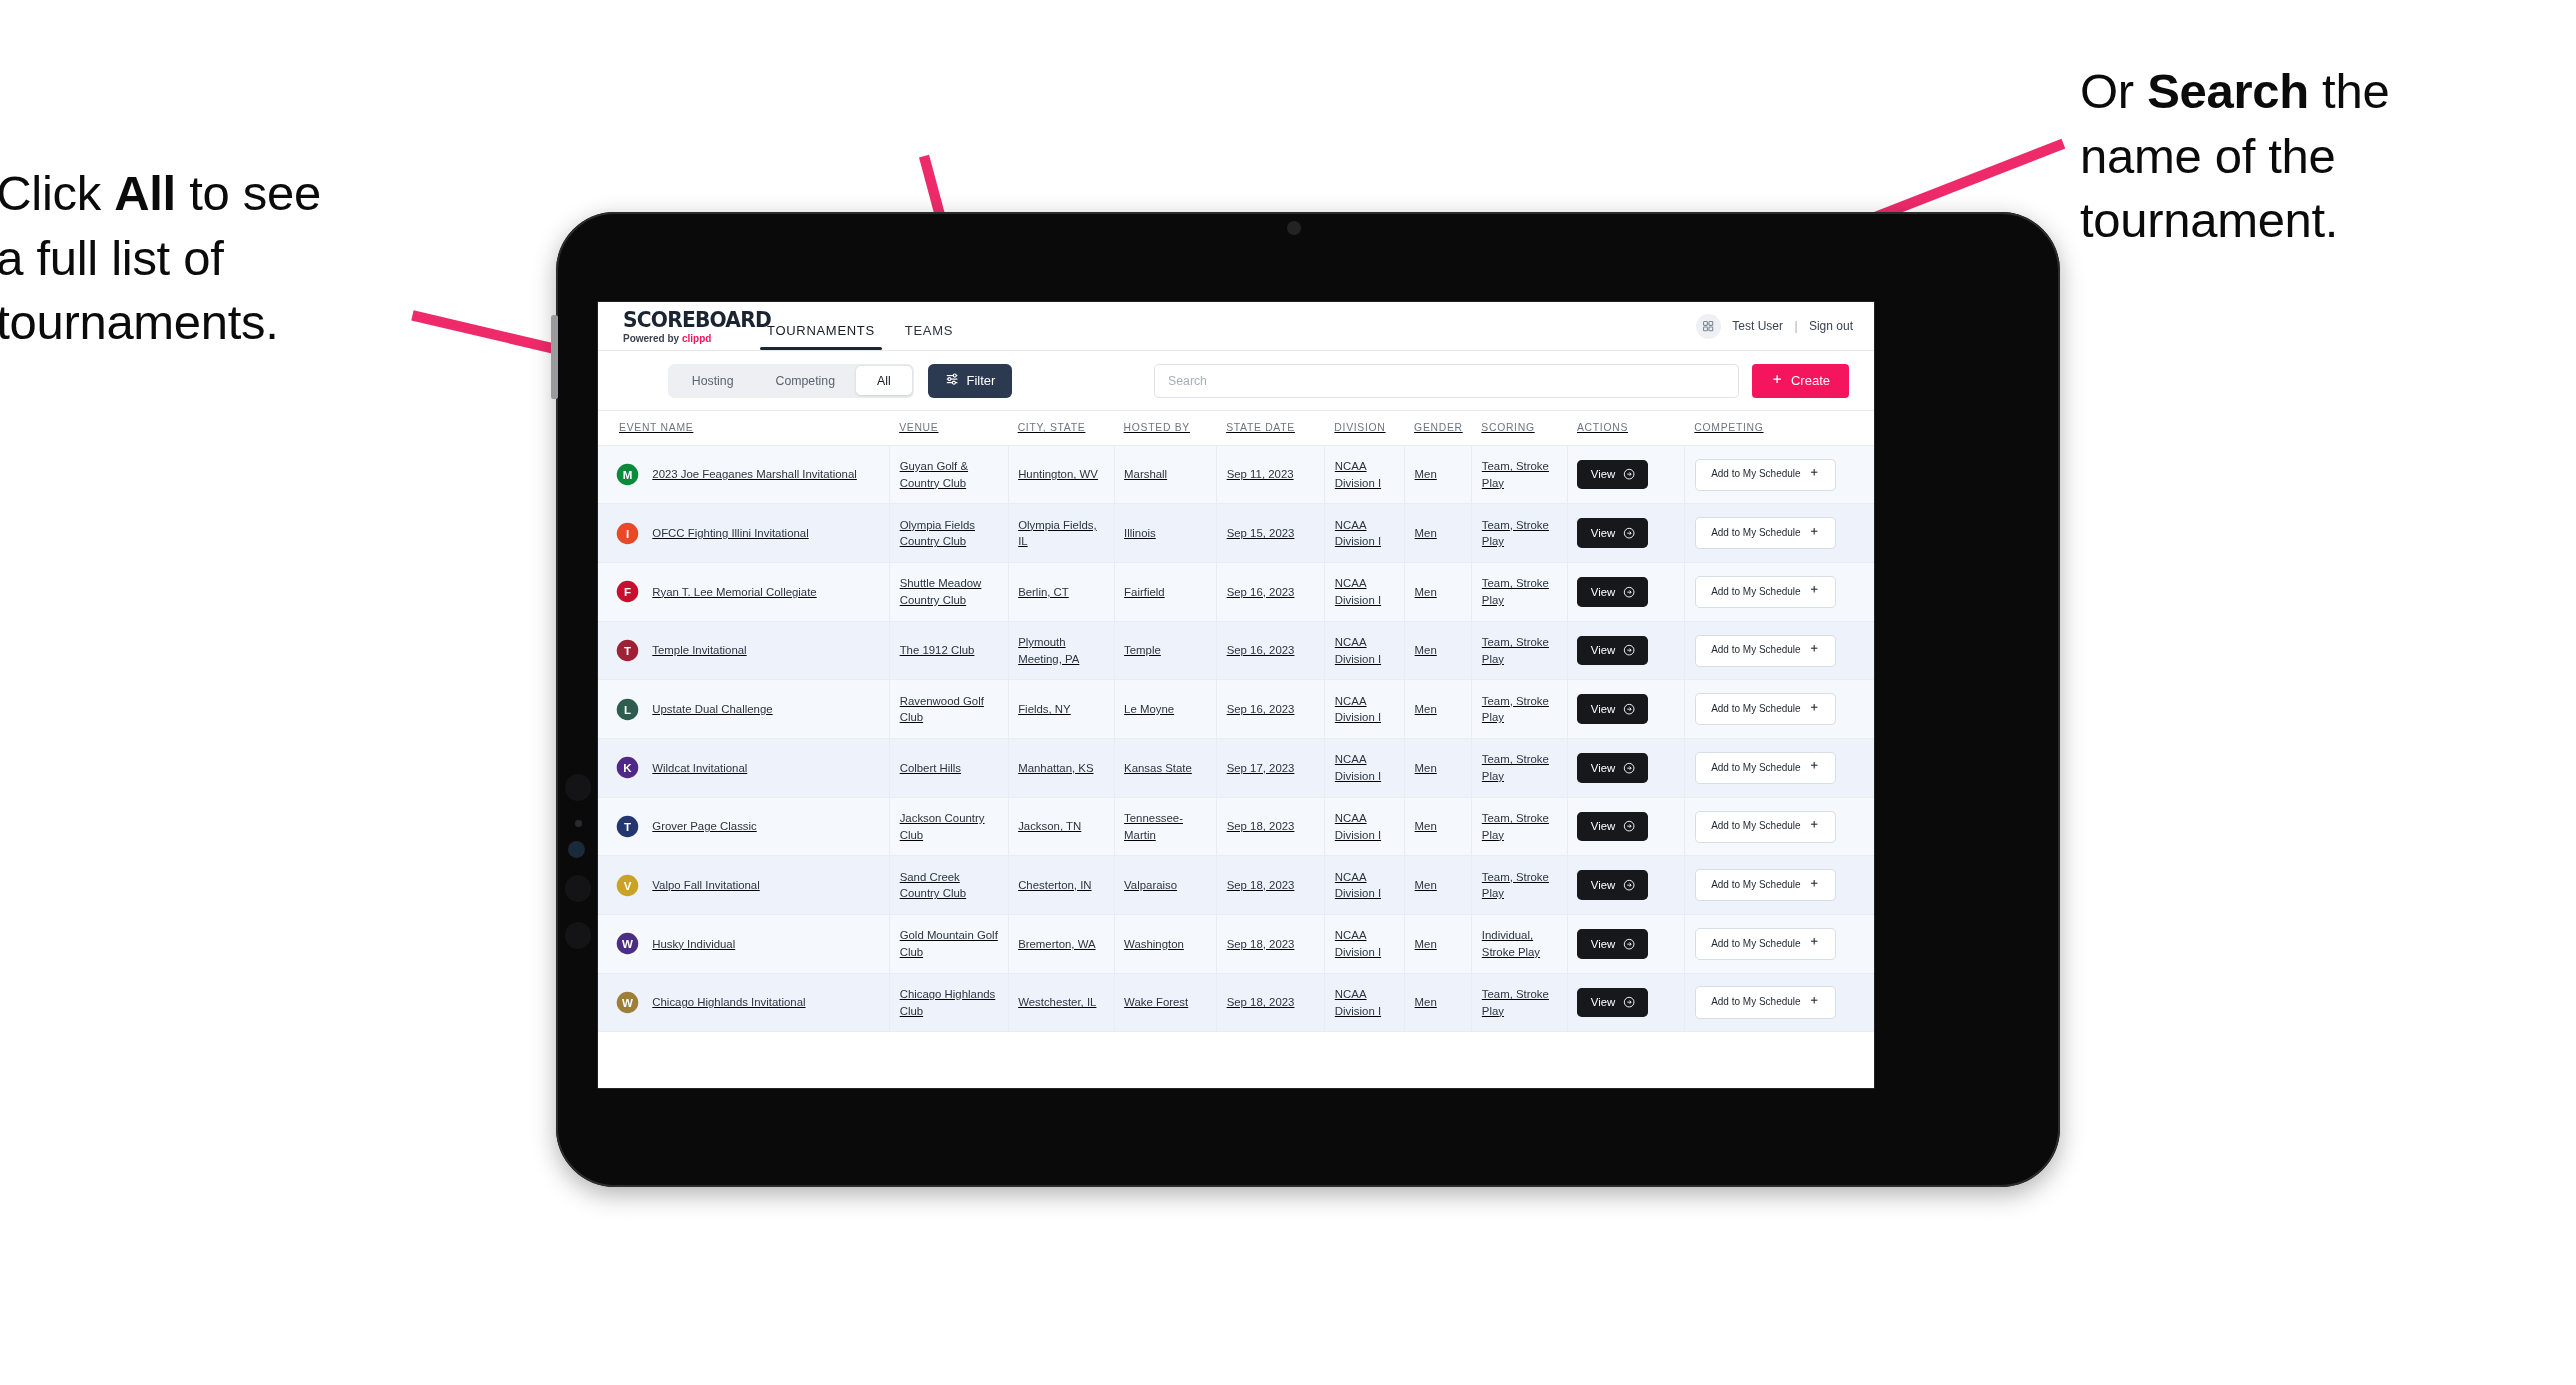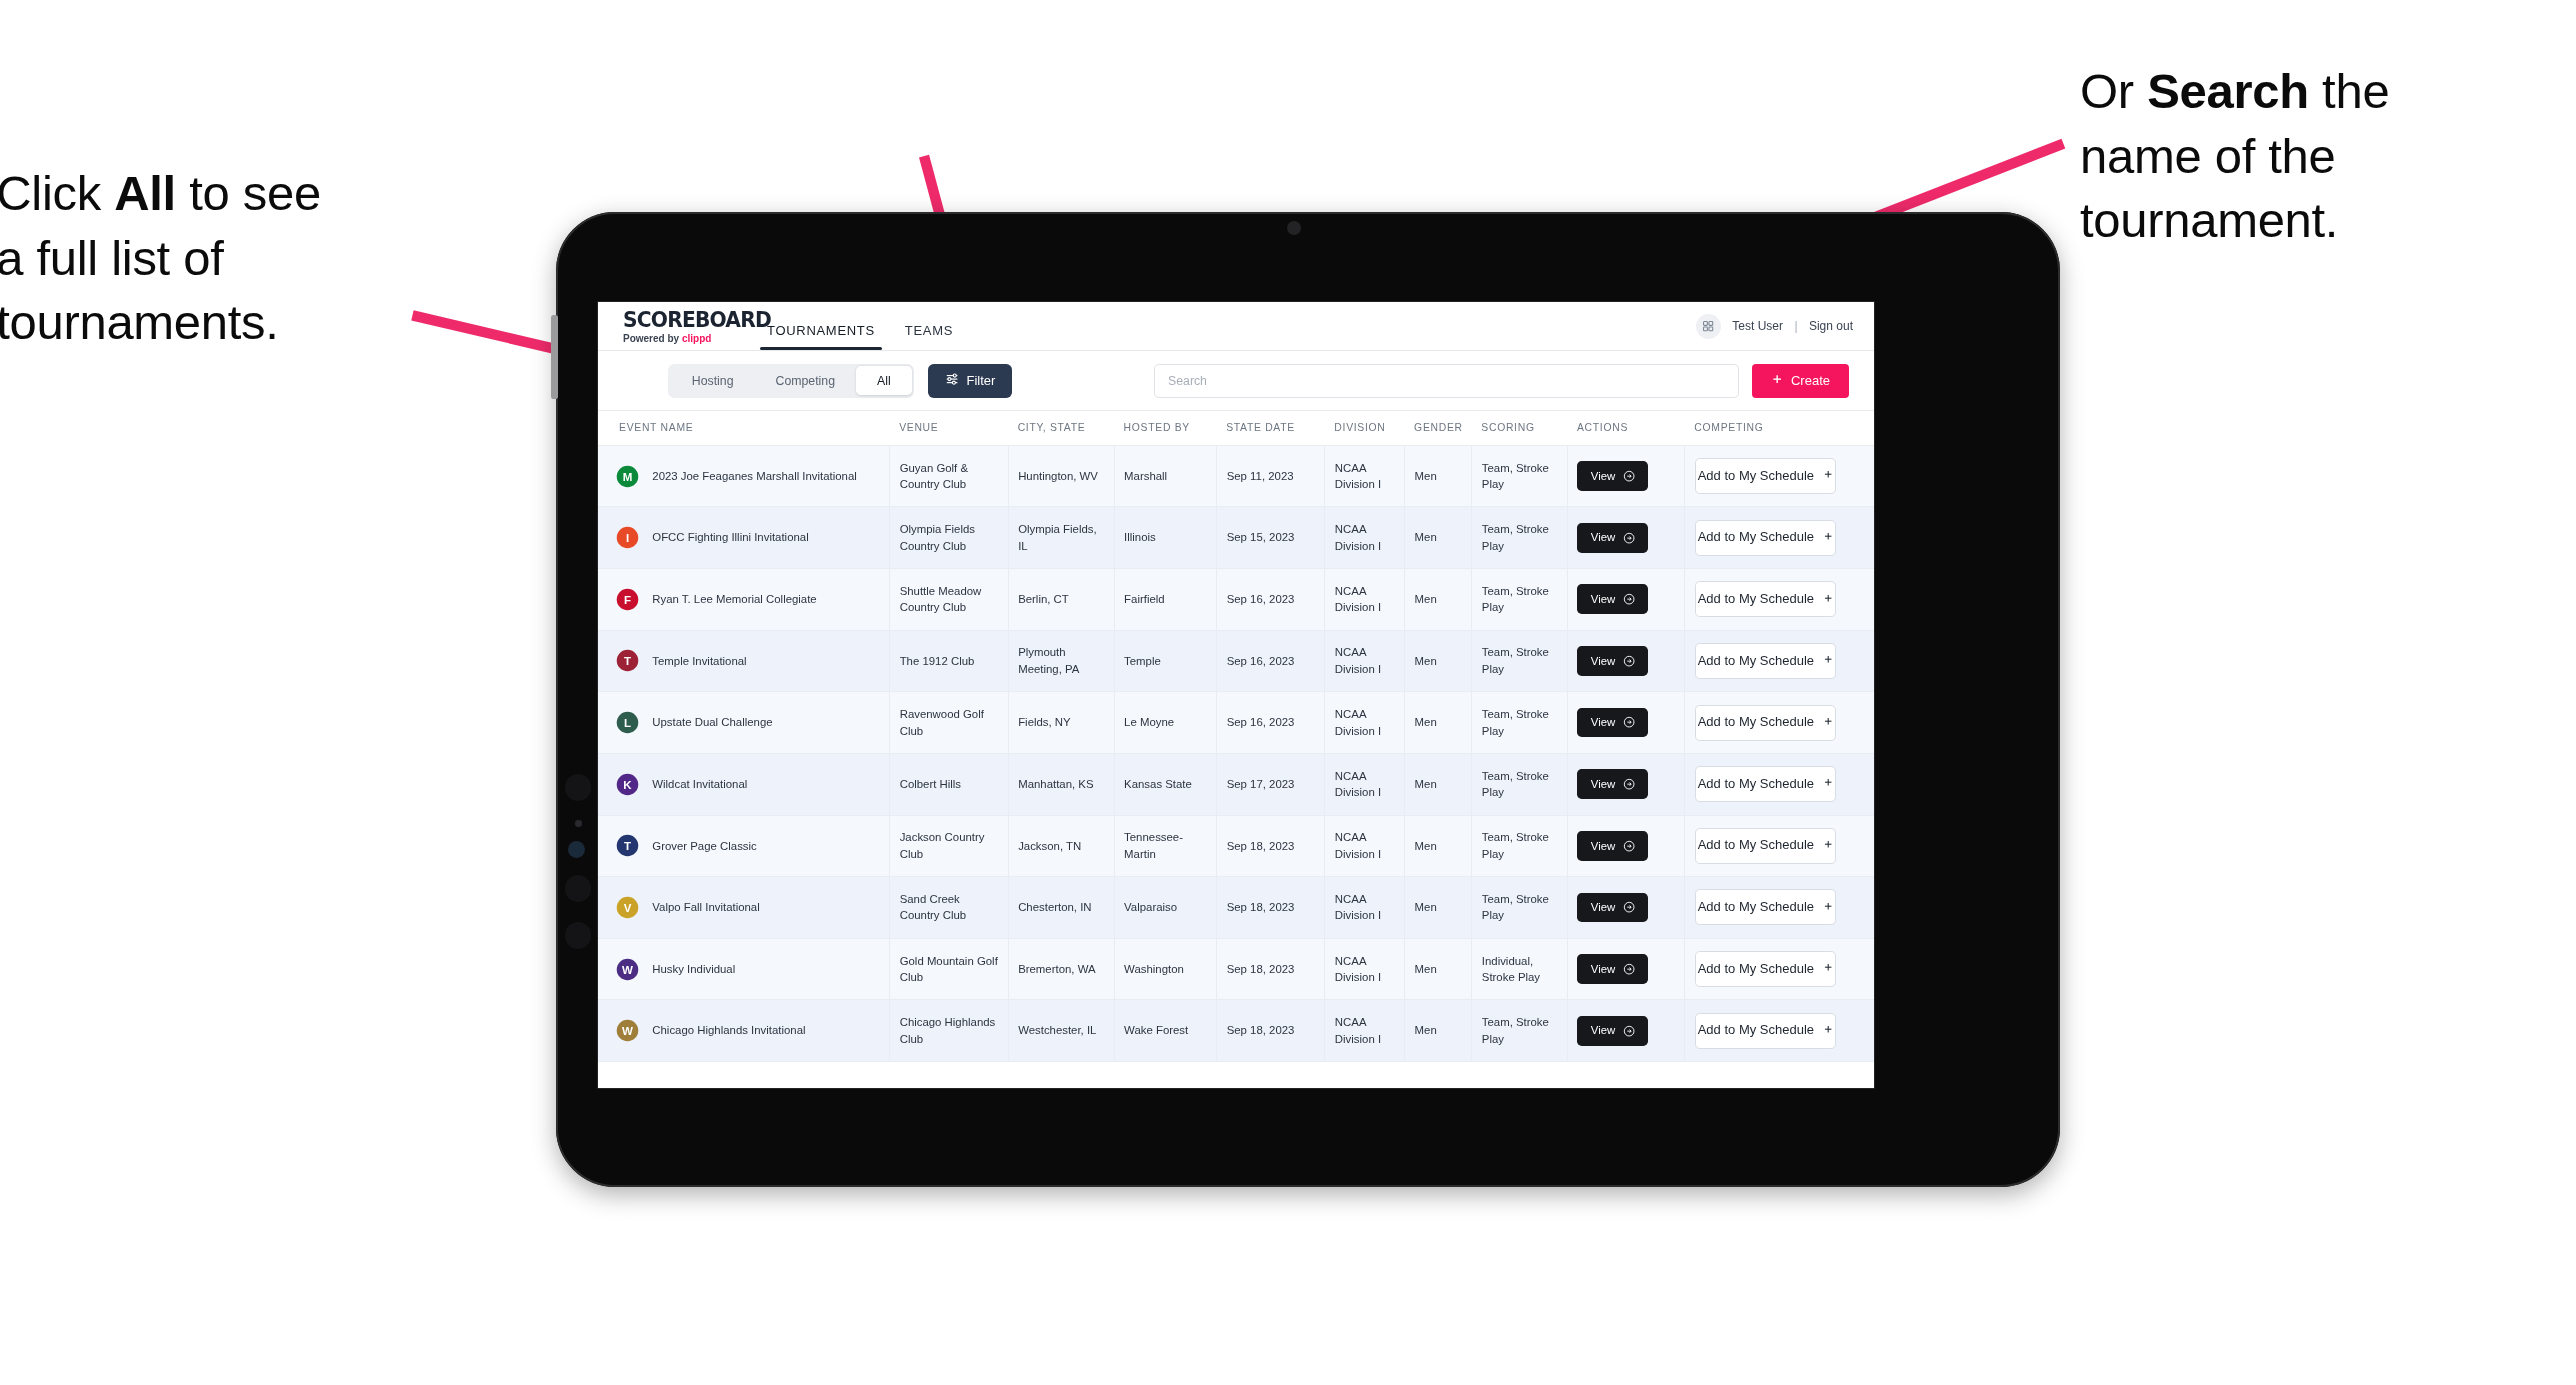"EVENT NAME" #table-scroll { text-decoration: none -> underline }
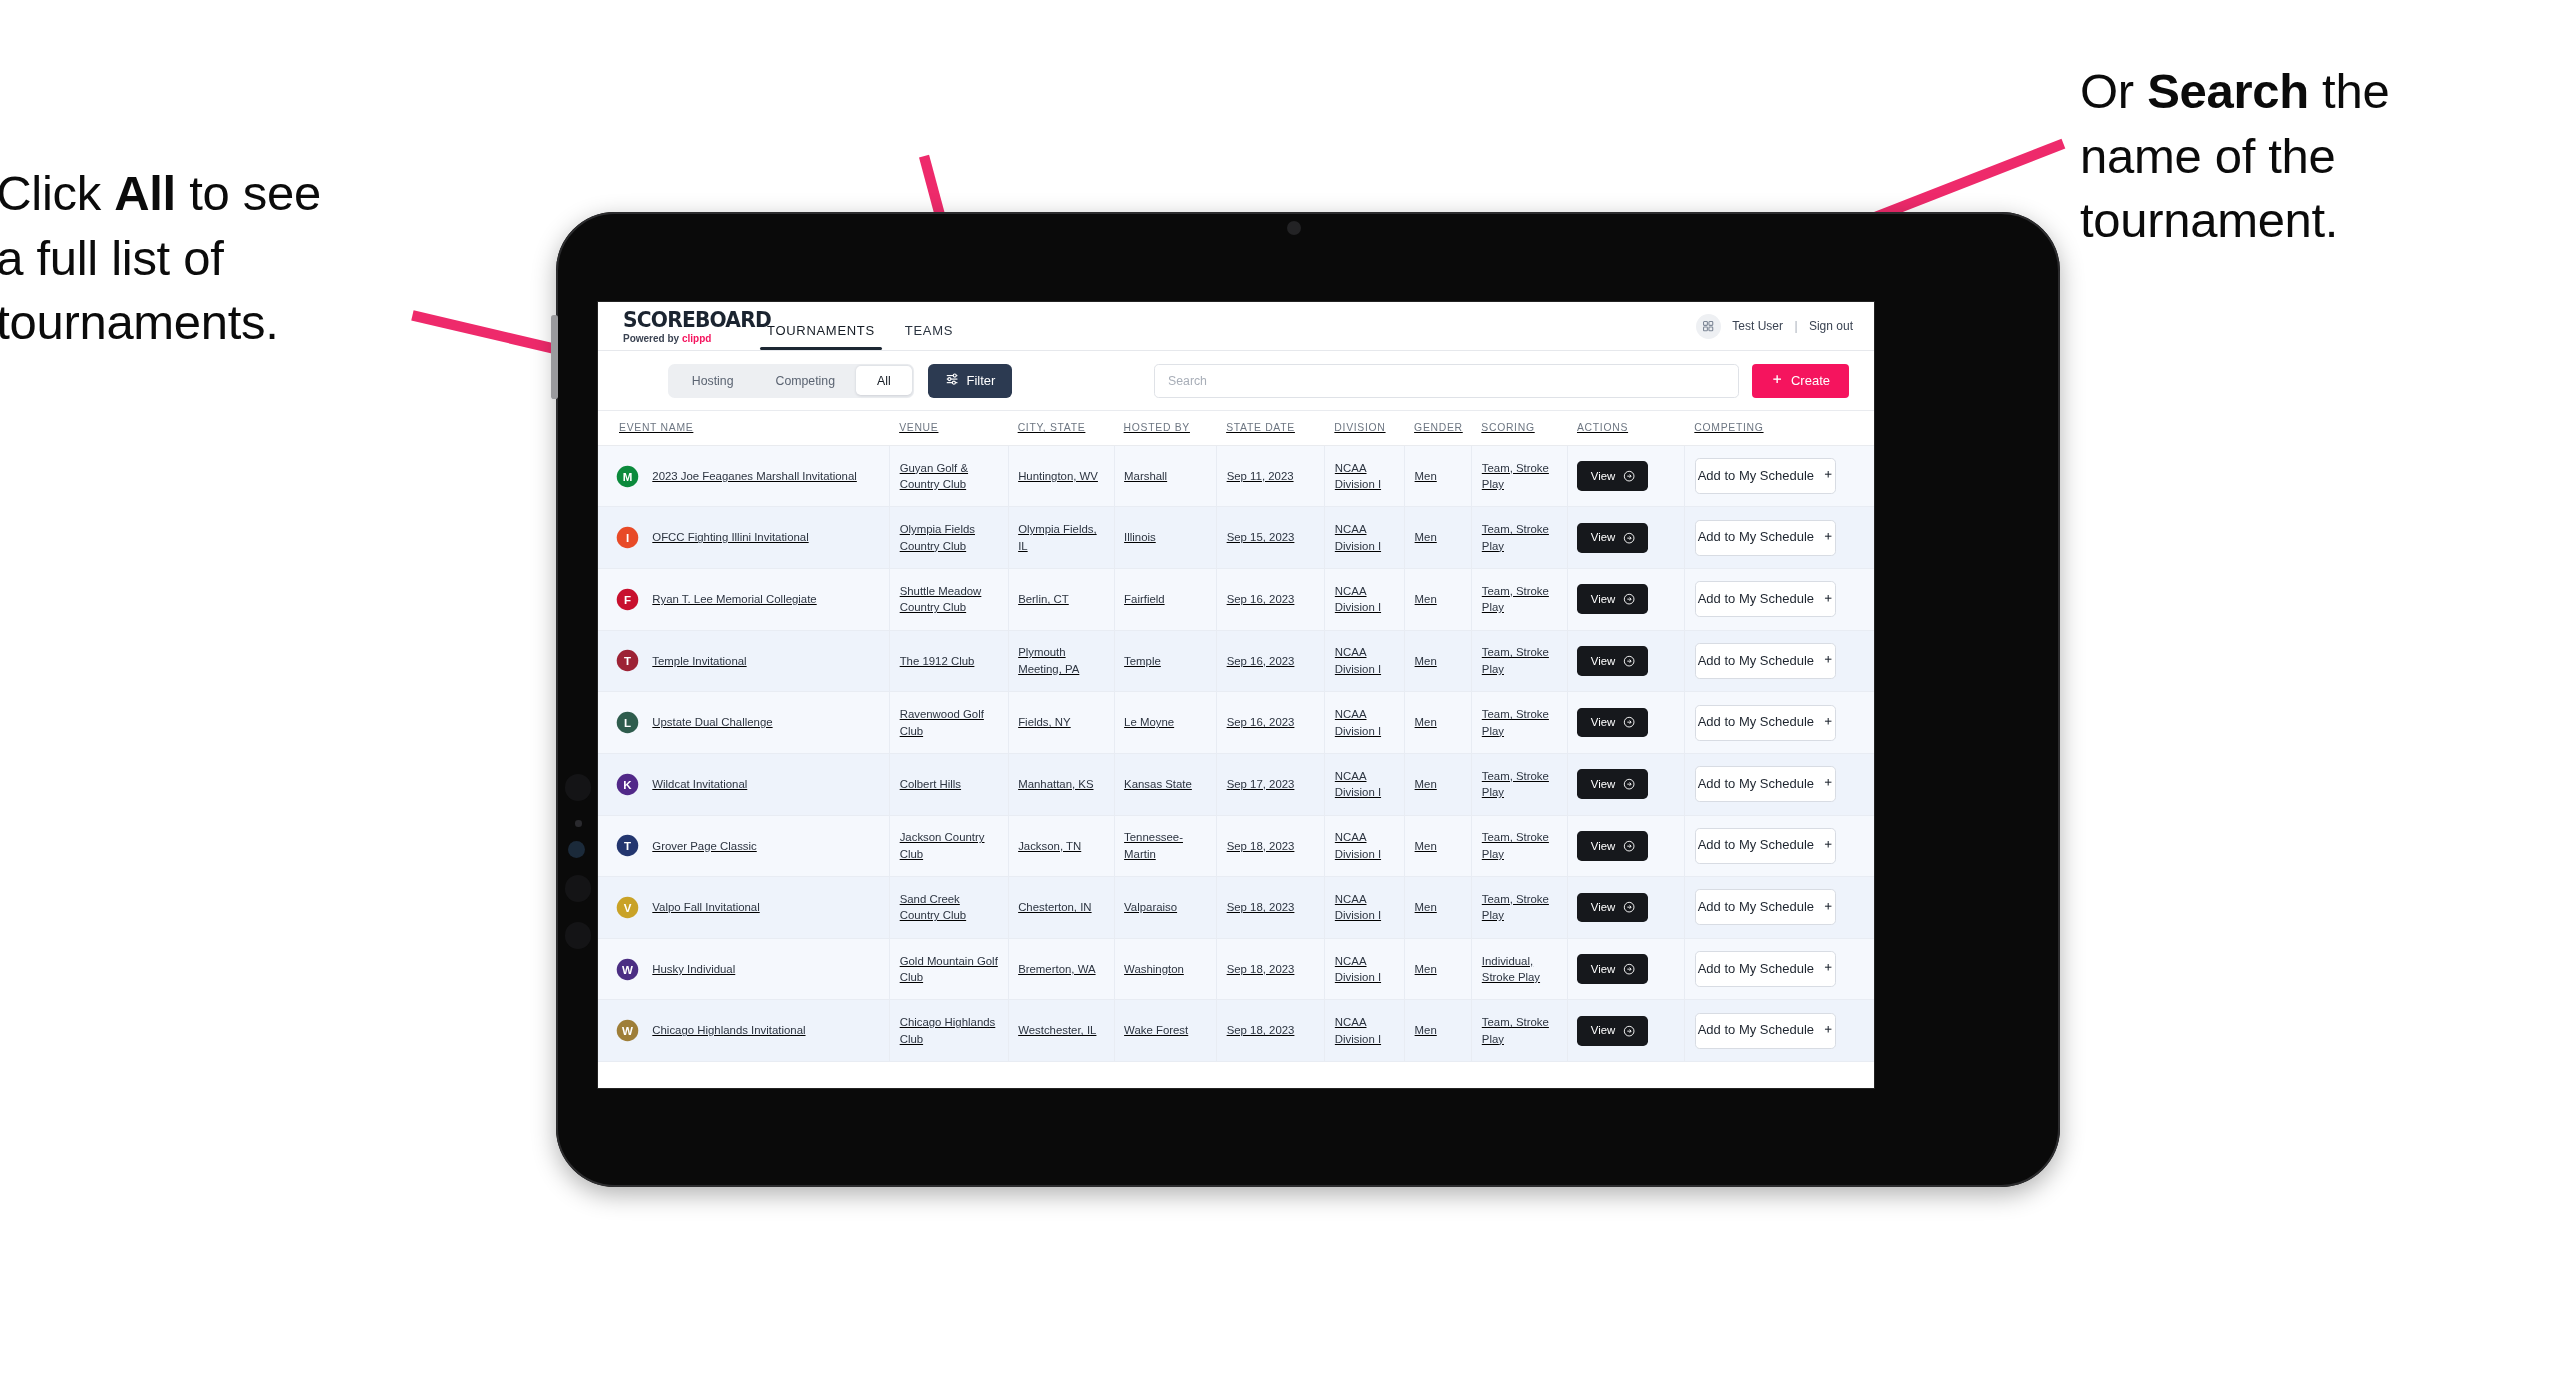"Add to My Schedule" .sched-btn { font-size: 13px -> 10px }
